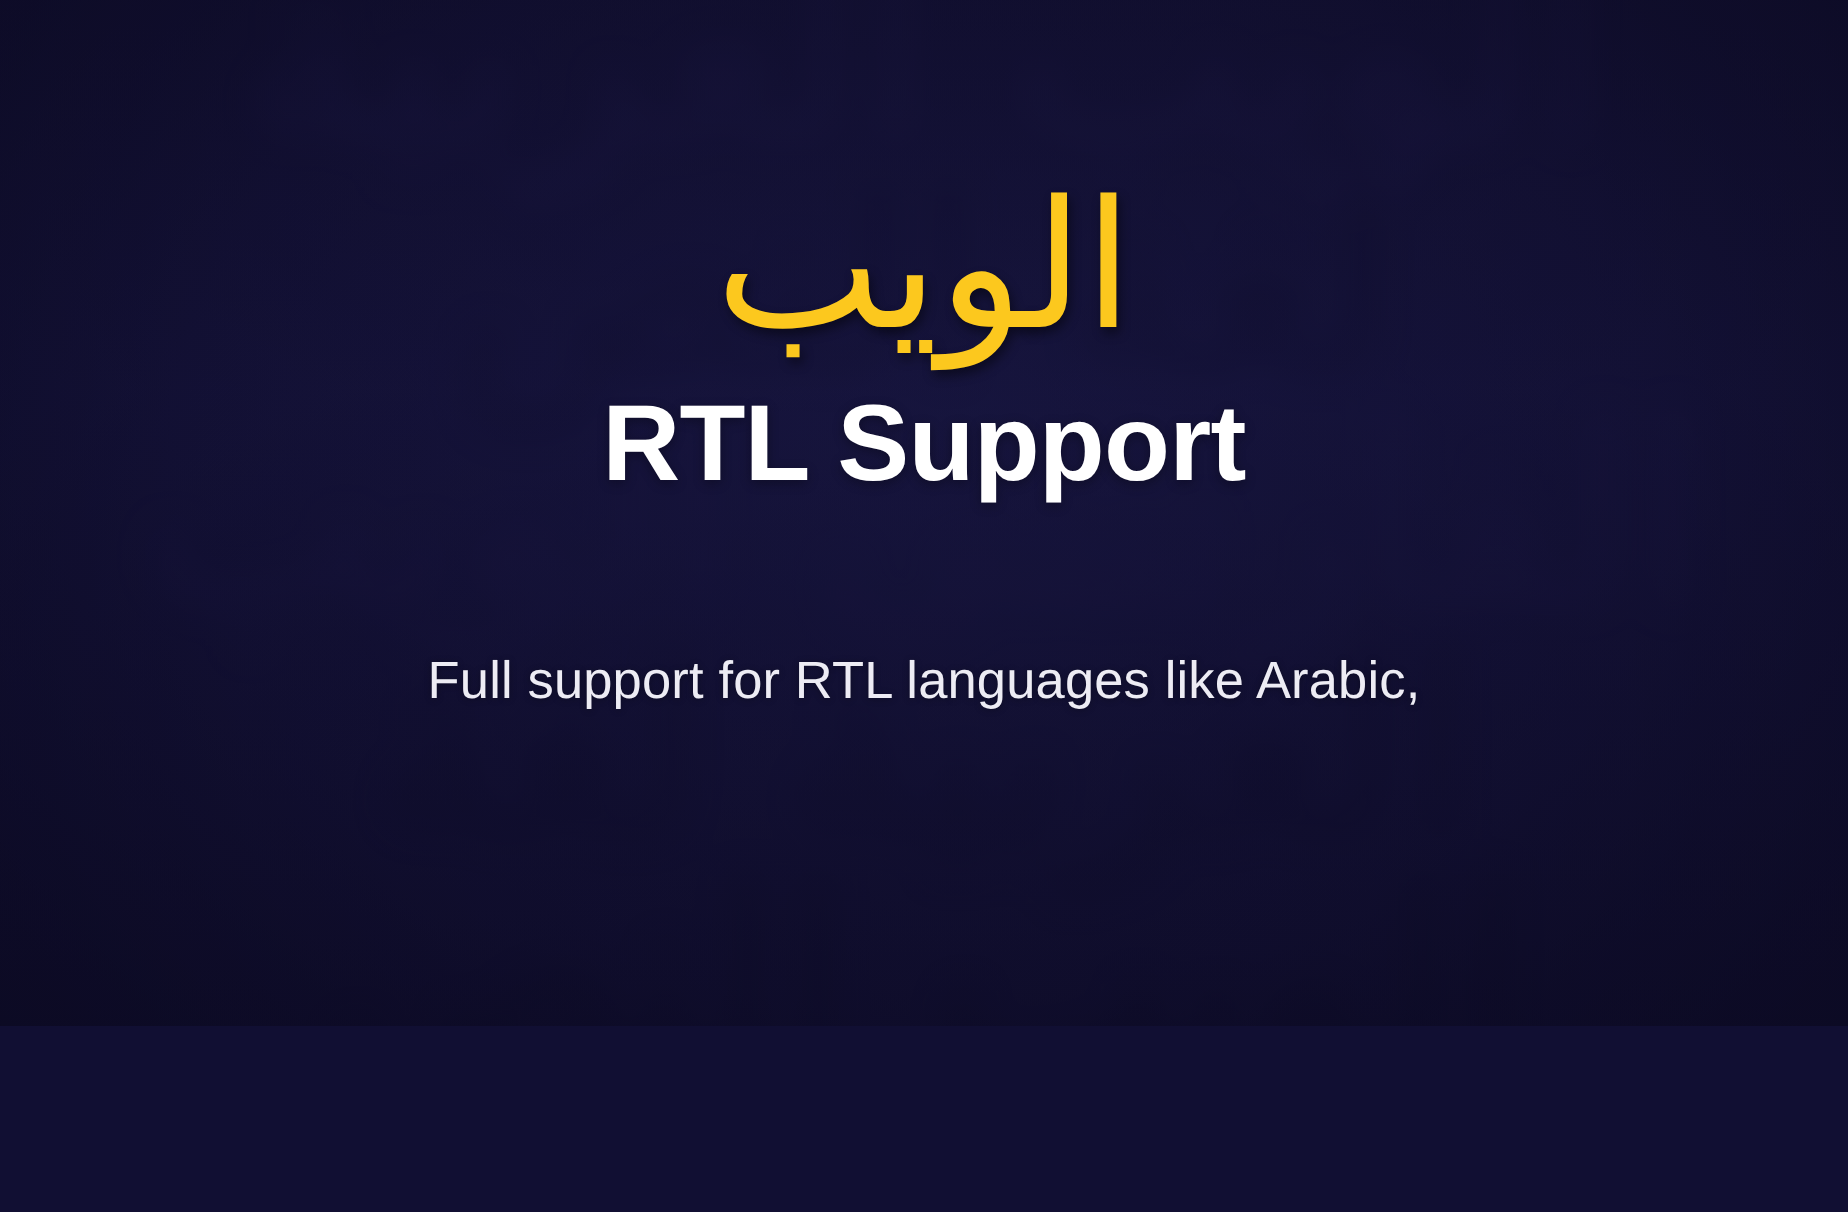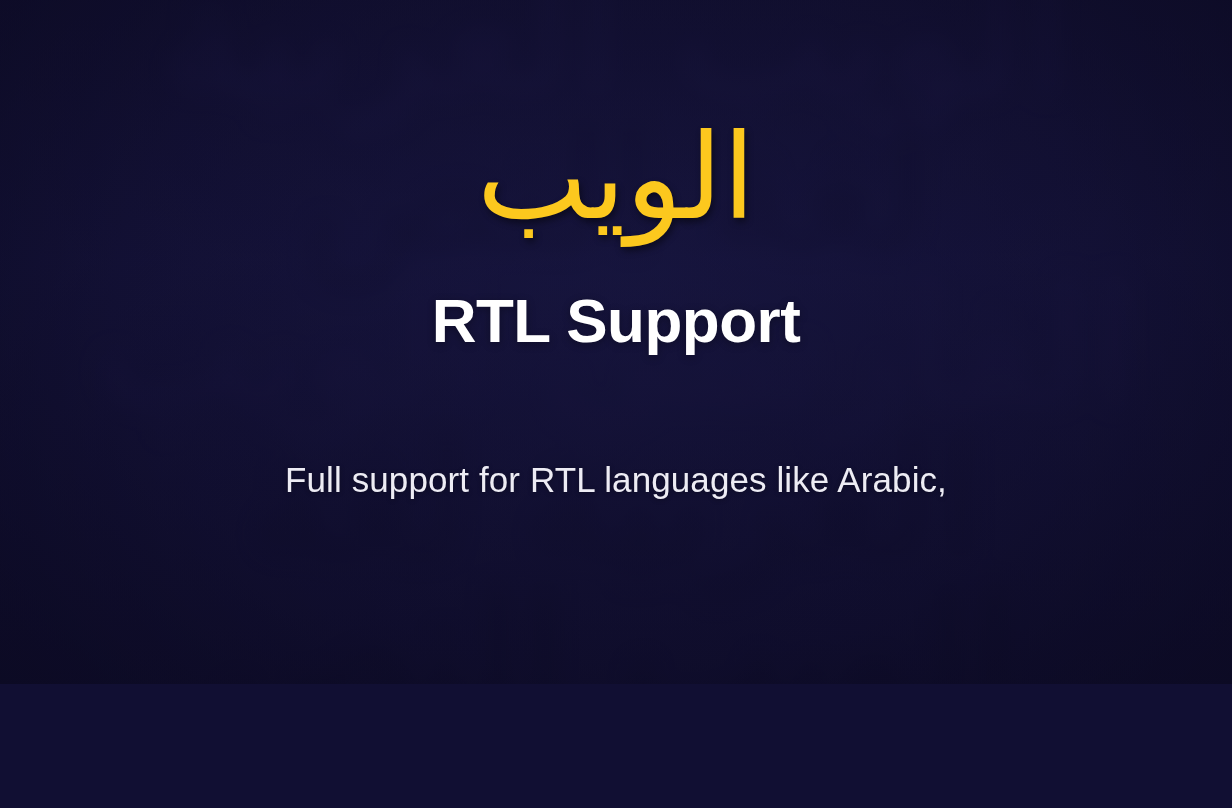"RTL Support" .headline { font-size: 62px -> 72px; margin-top: 54px -> 24px }
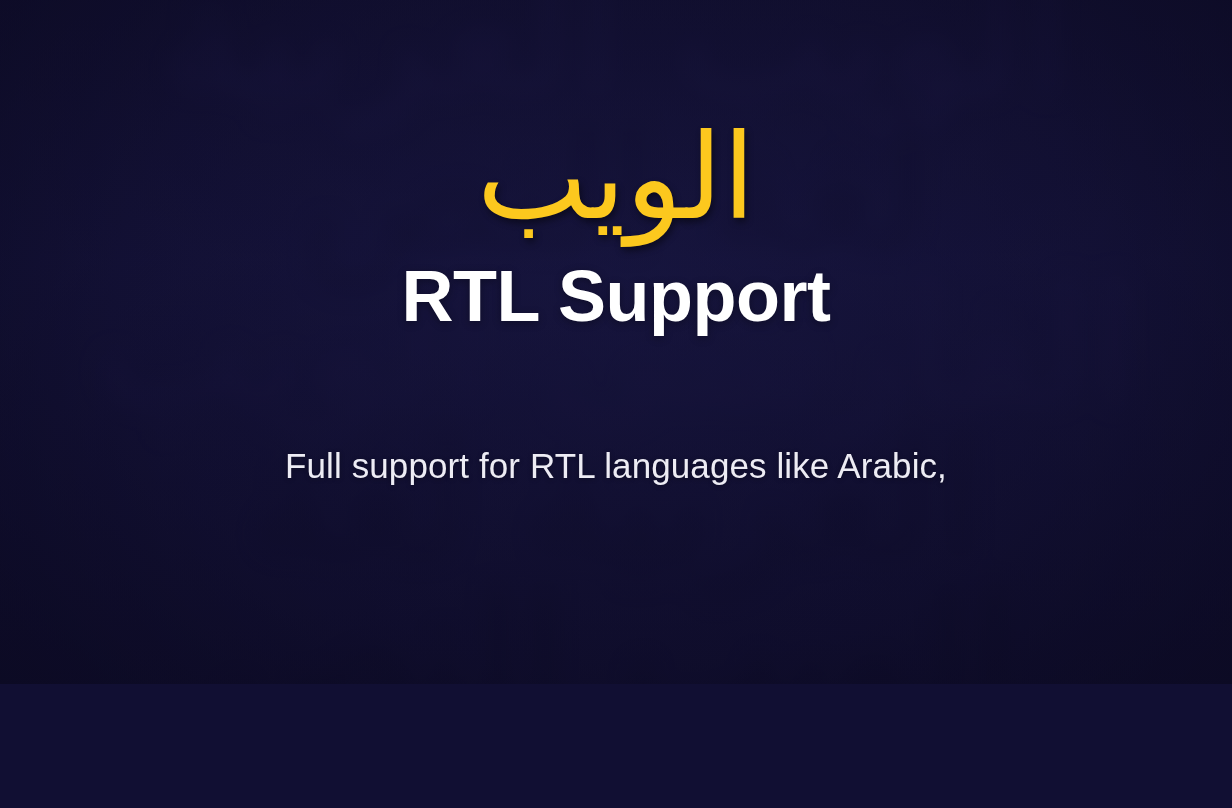"Full support for RTL languages" .subhead { margin-top: 58px -> 46px }
